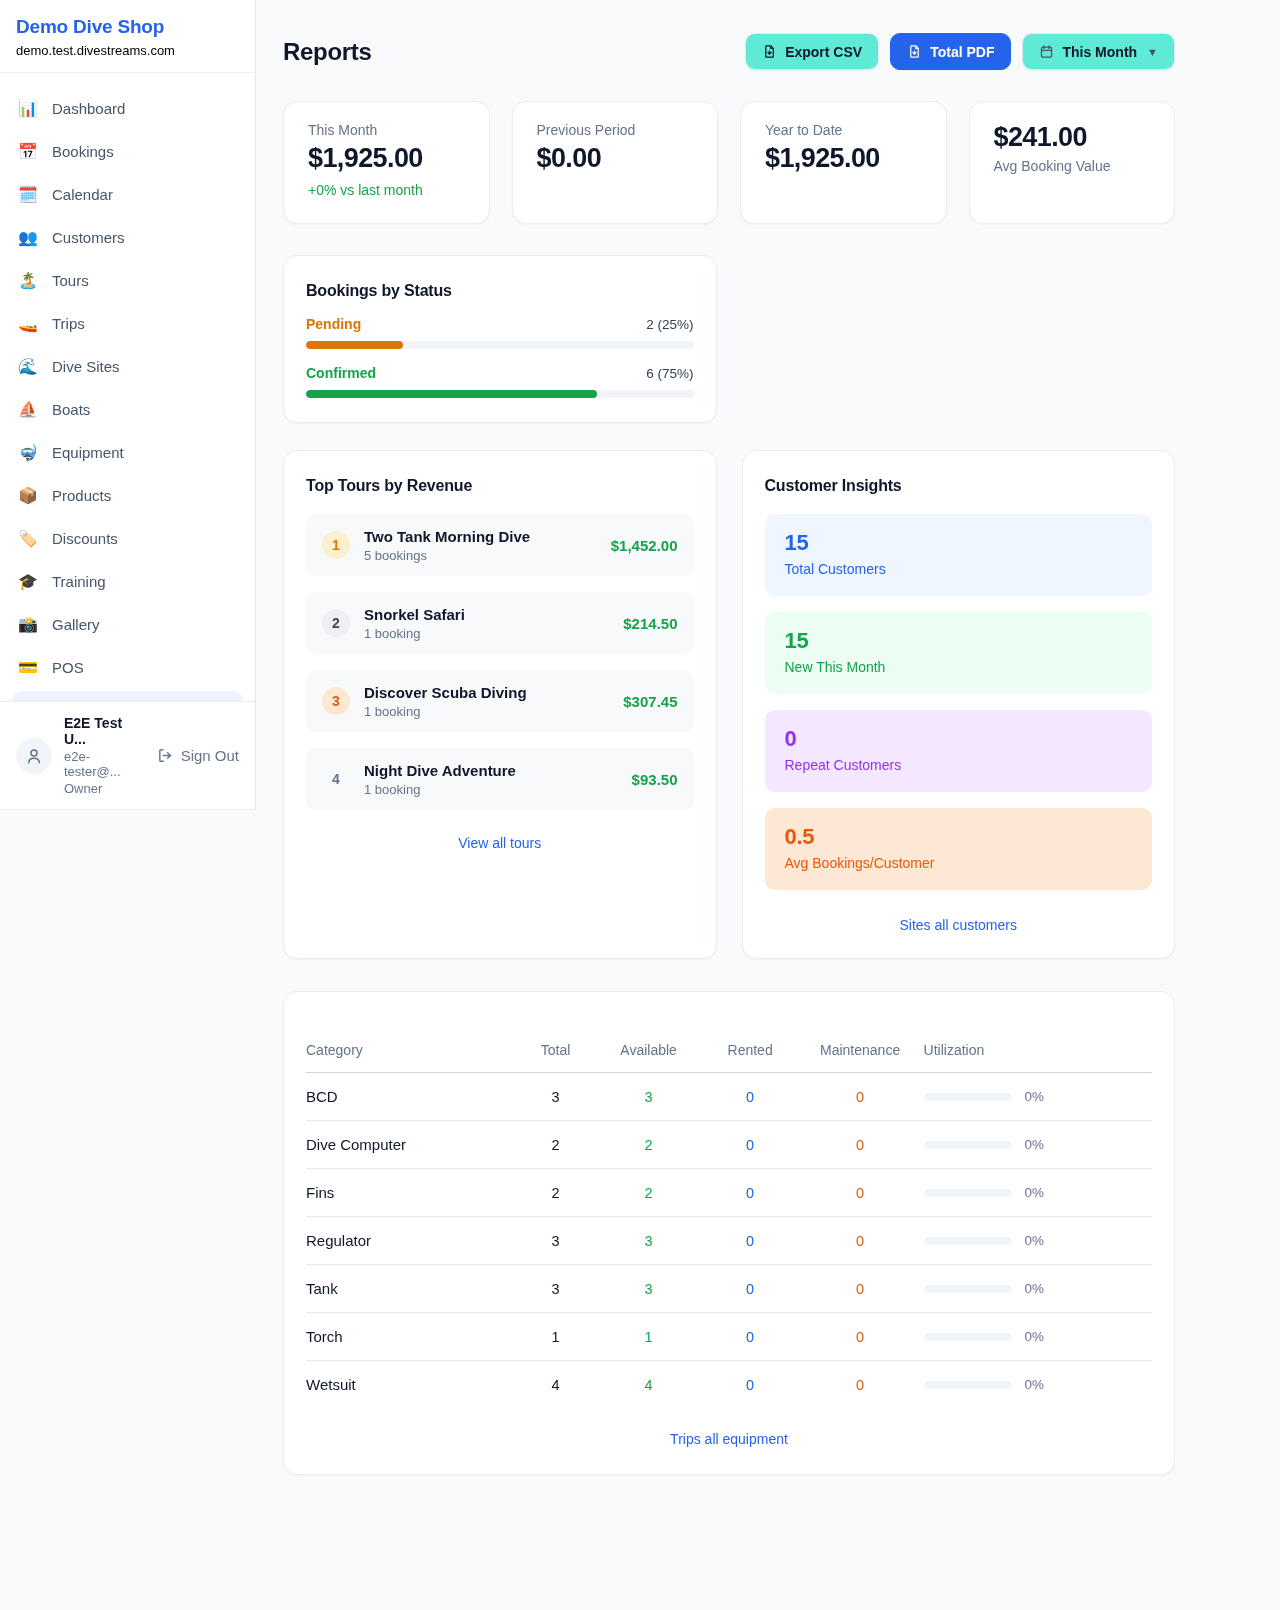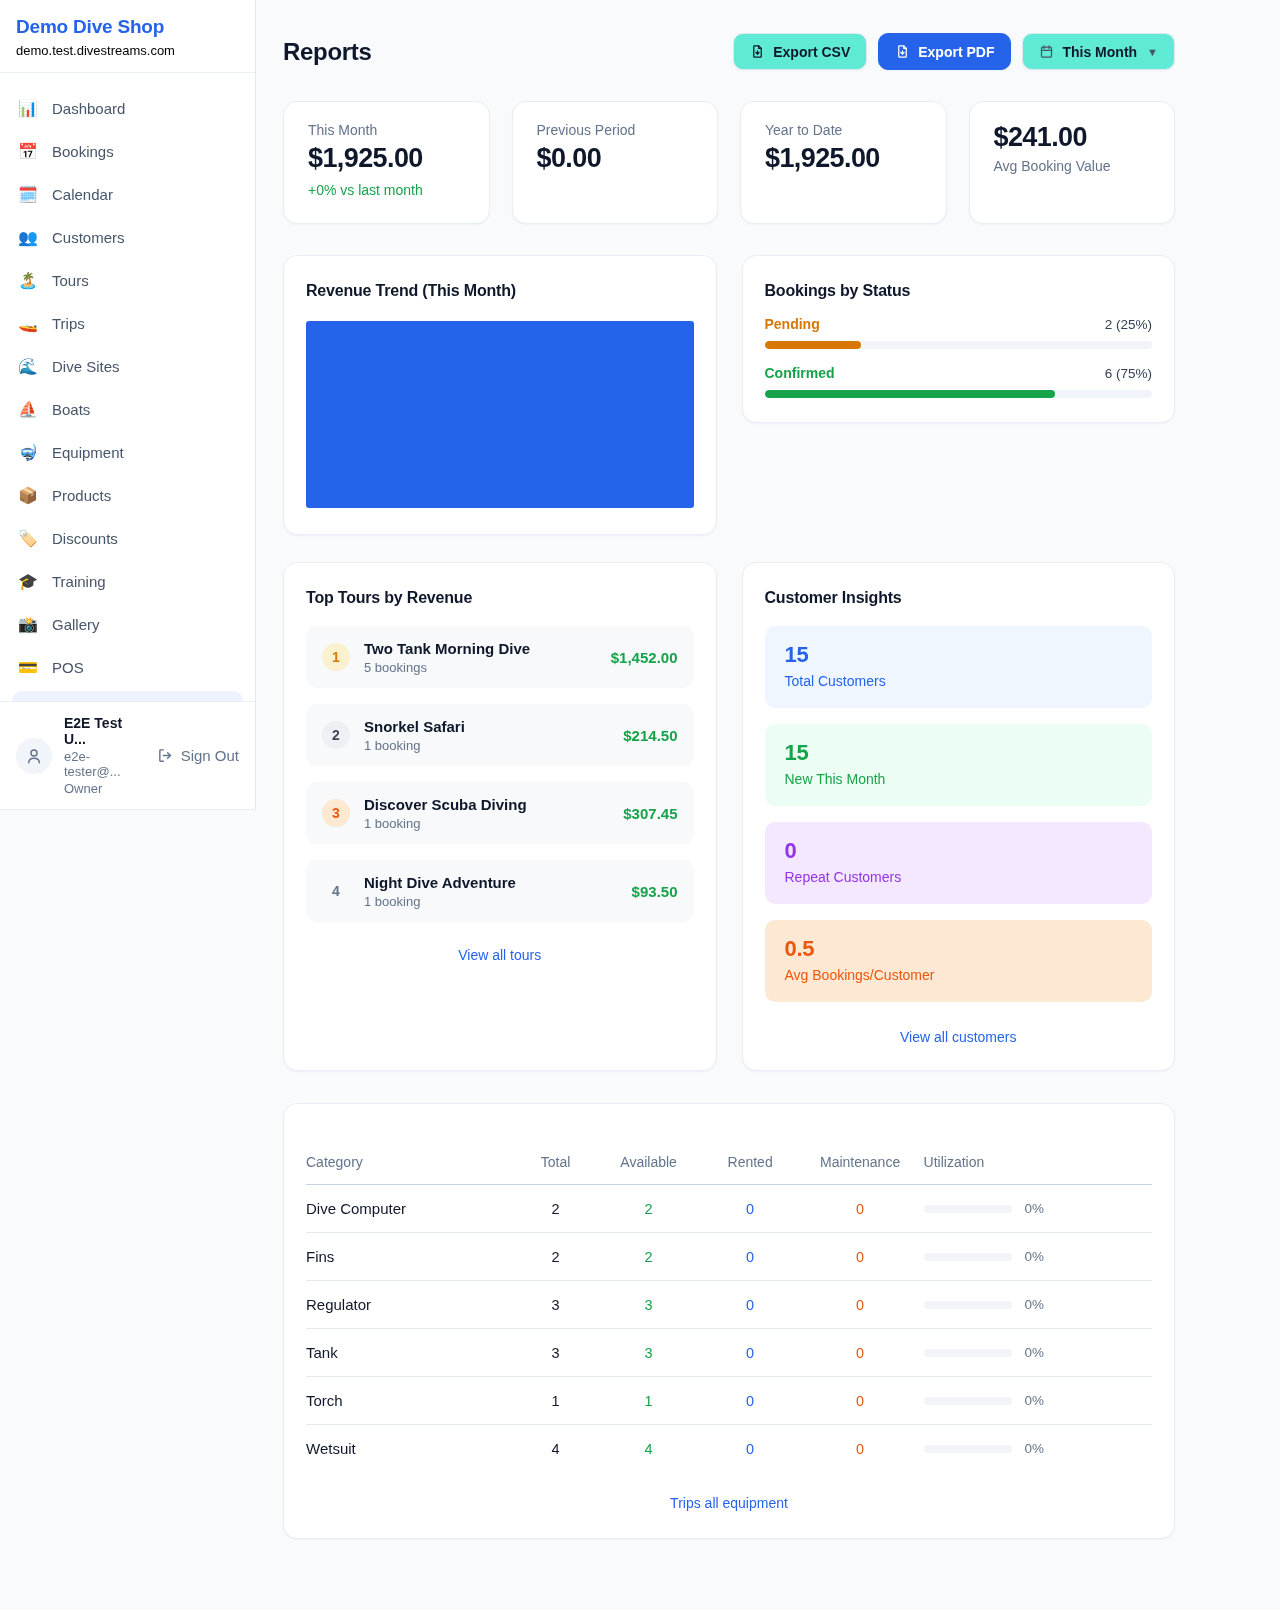"Export PDF" span { text: Export -> Total }
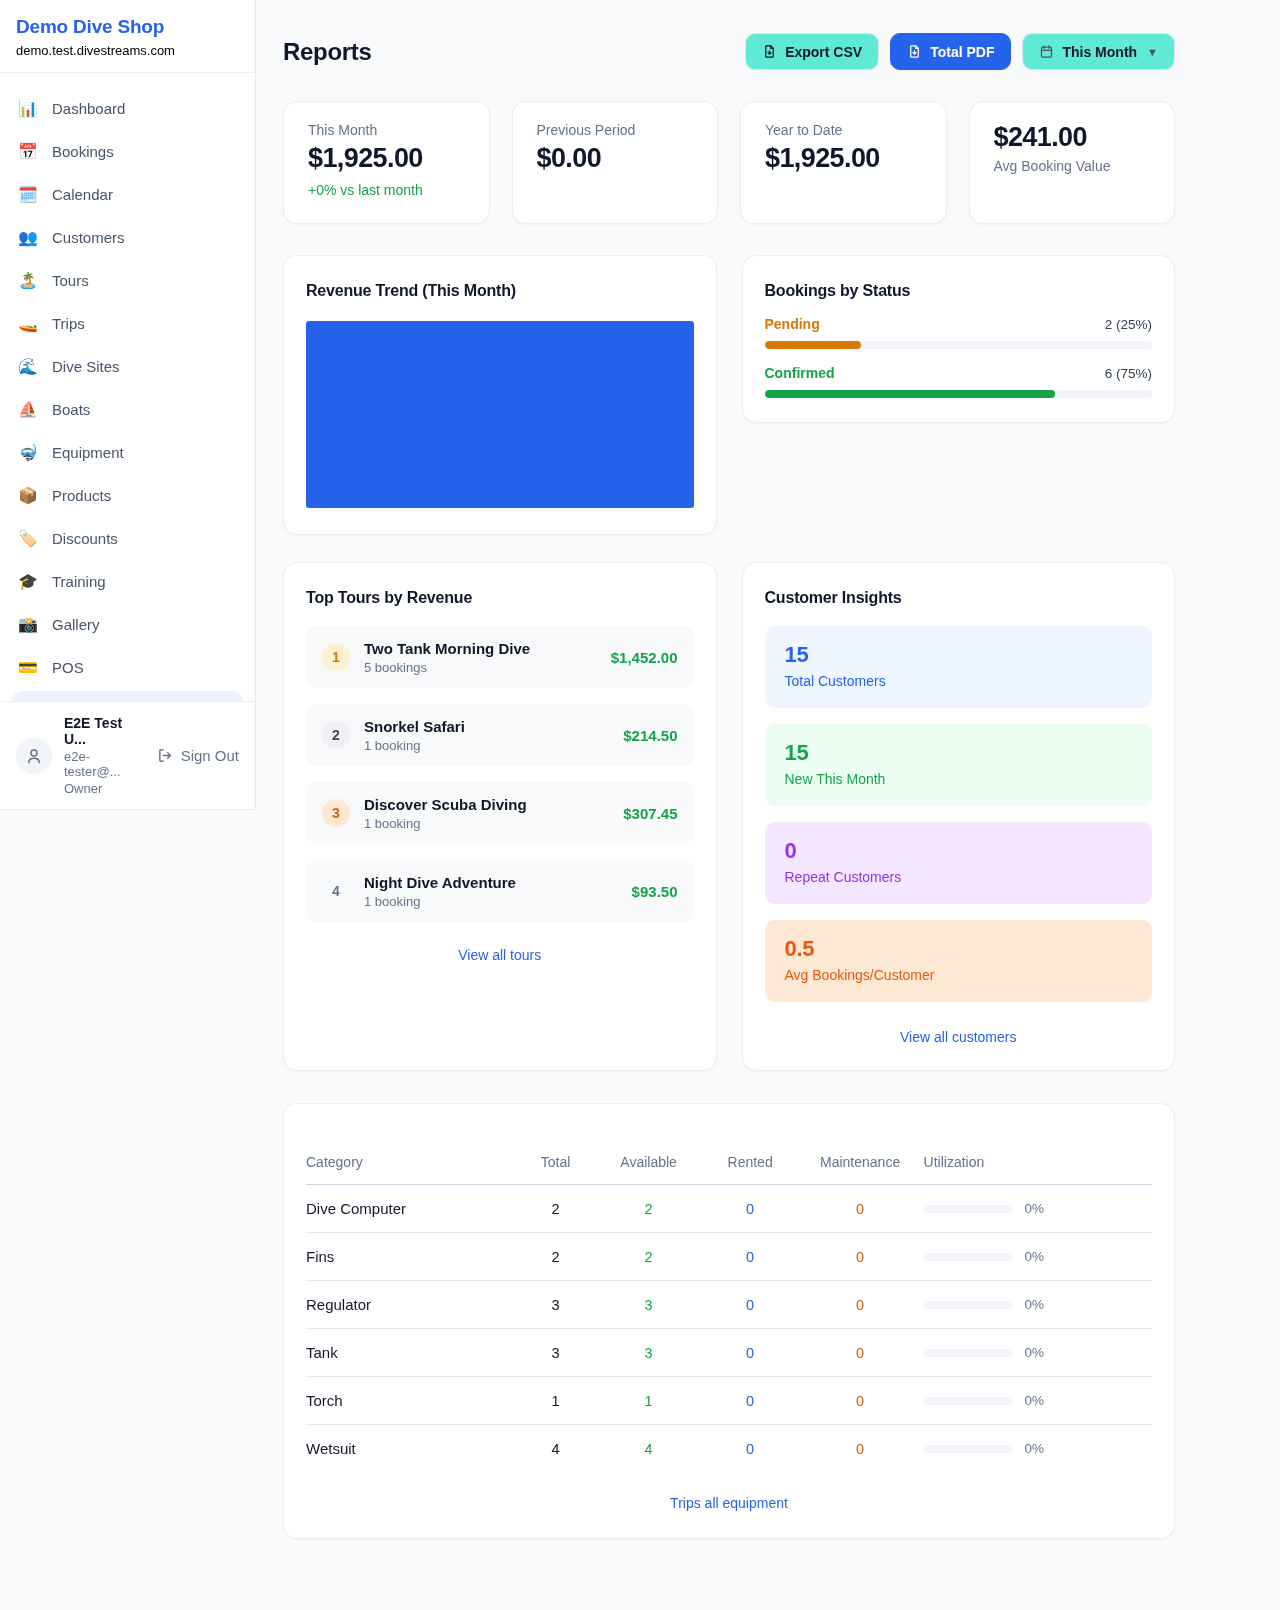"Revenue Trend (This Month)" div.card { html: <div> <div>Revenue Trend (This Month)</div> <div></div> </div> -> none }
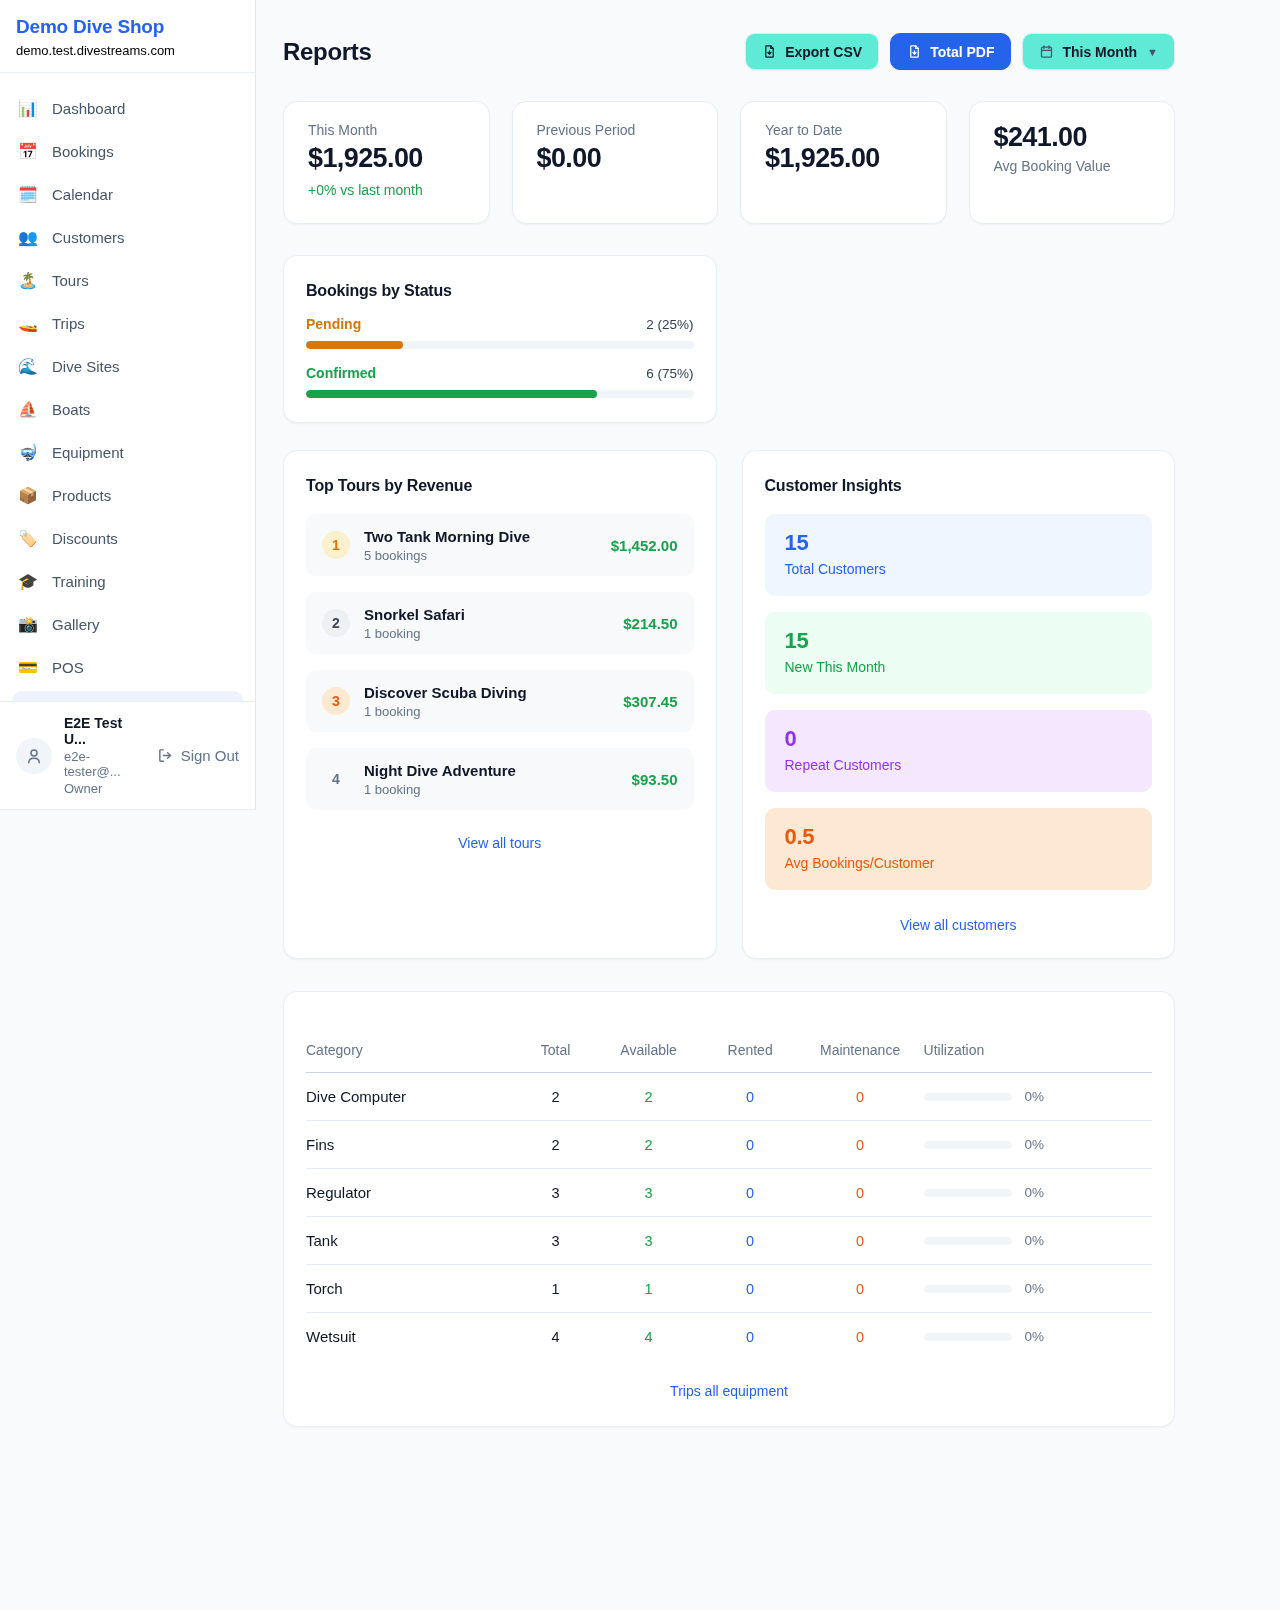"View all customers" a.link { text: View -> Sites }
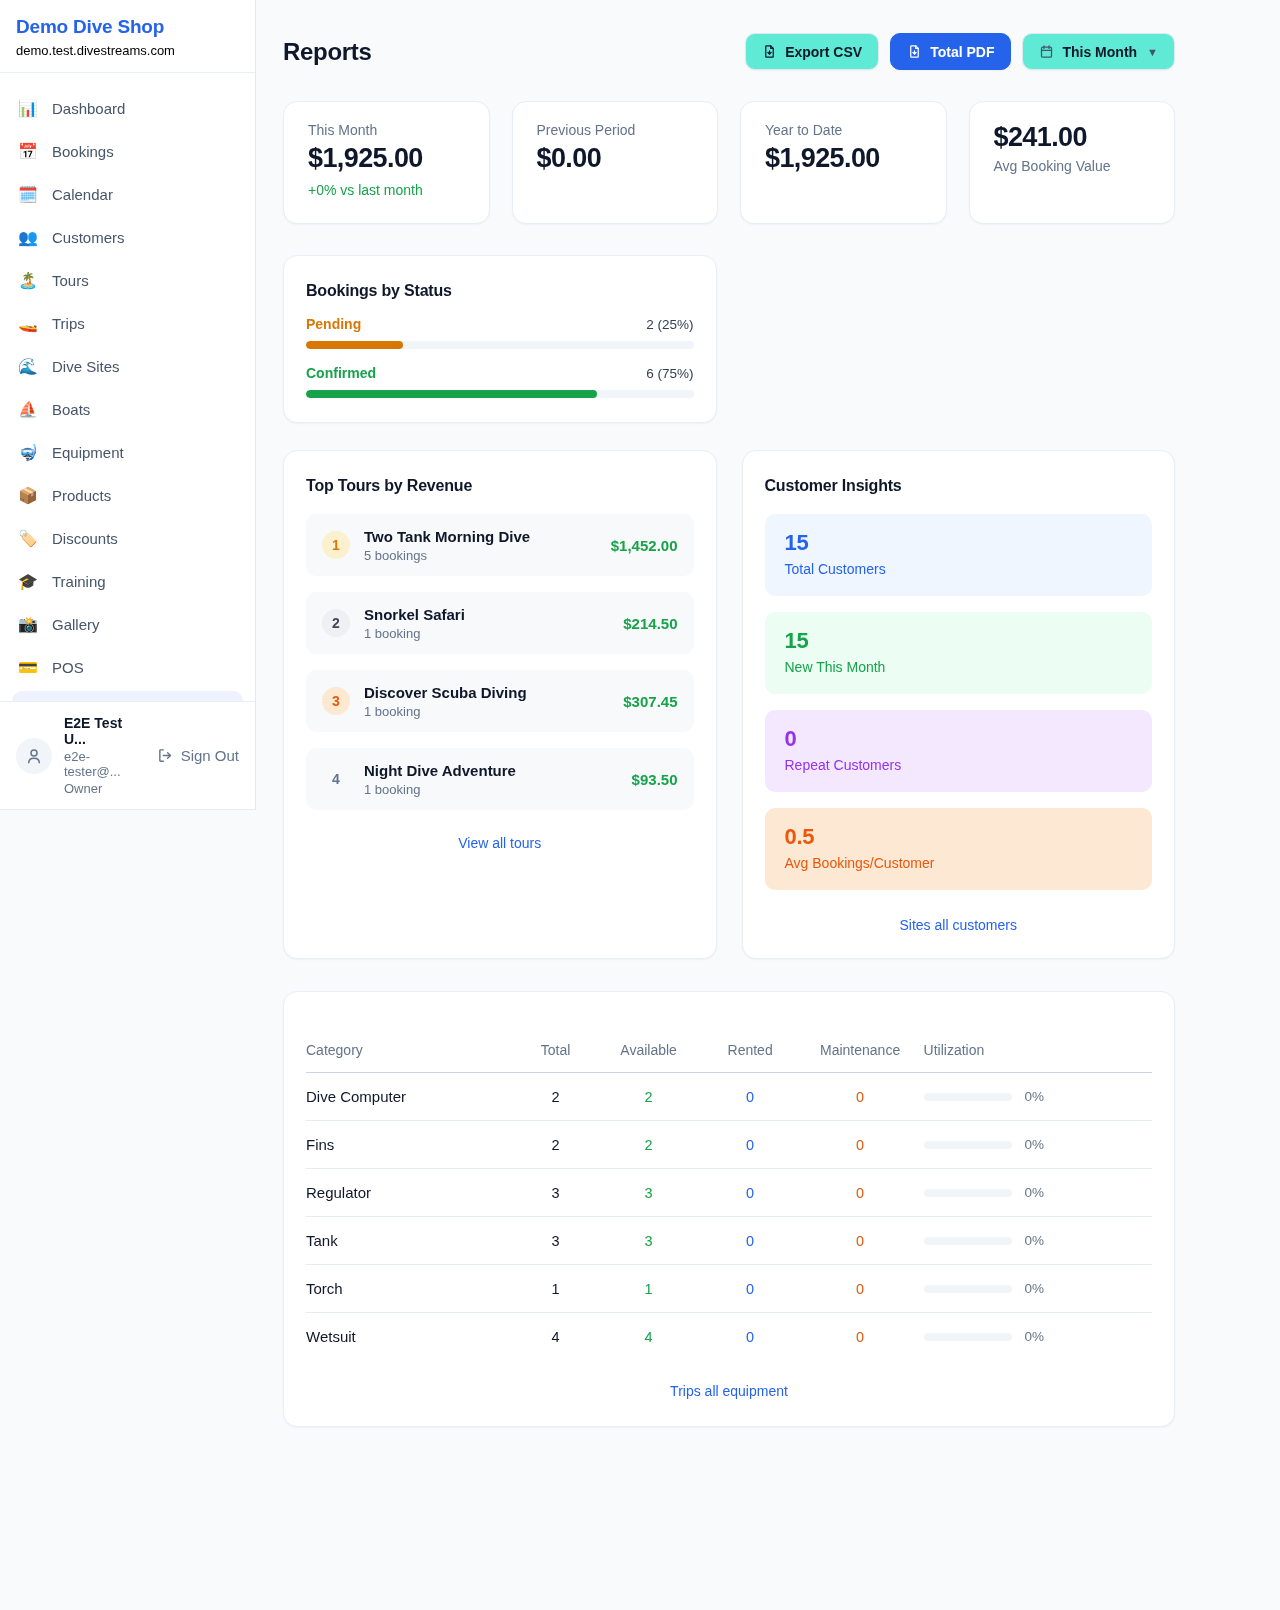"BCD" tr { html: none -> <tr> <td>BCD</td> <td>3</td> <td>3</td> <td>0</td> <td>0</td> <td> <div> <div> <div></div> </div> <span>0%</span> </div> </td> </tr> }
